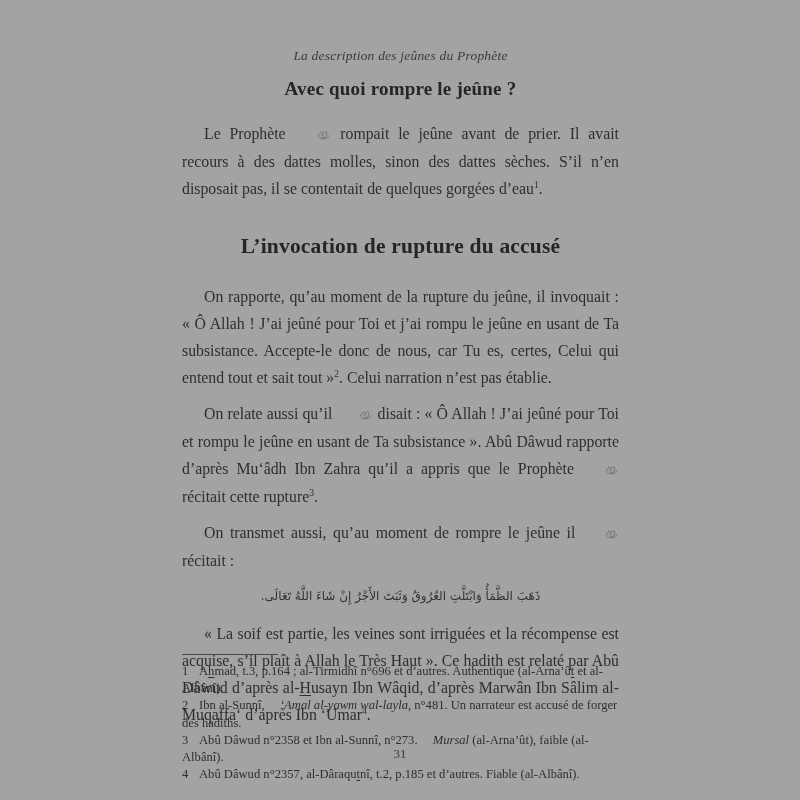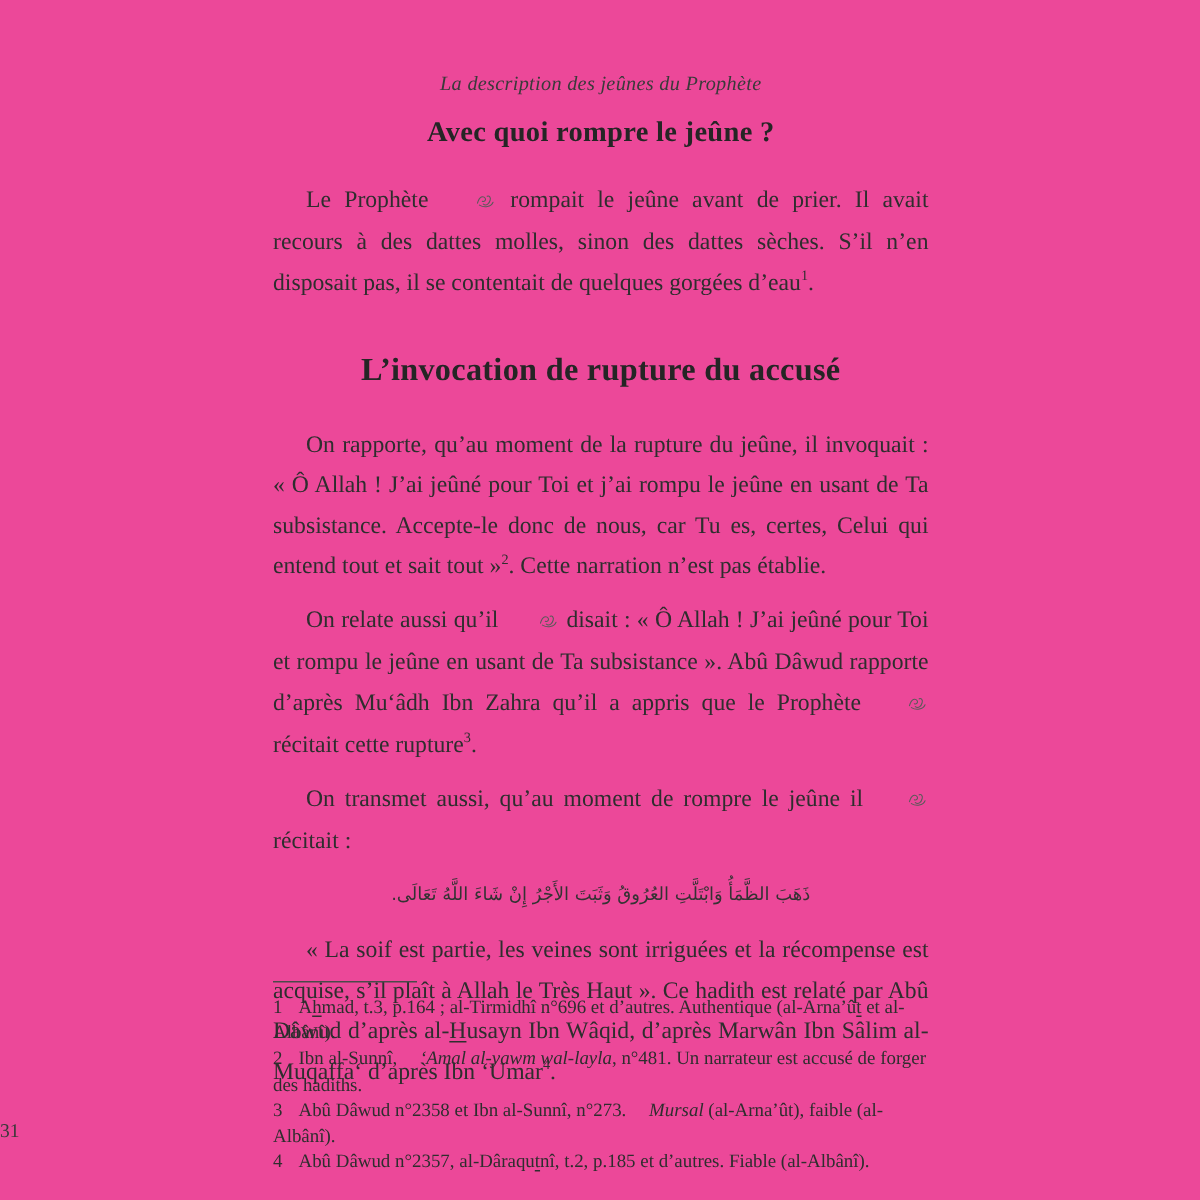"La description des jeûnes du" .page { background: #ec4899 -> #a3a3a3 }
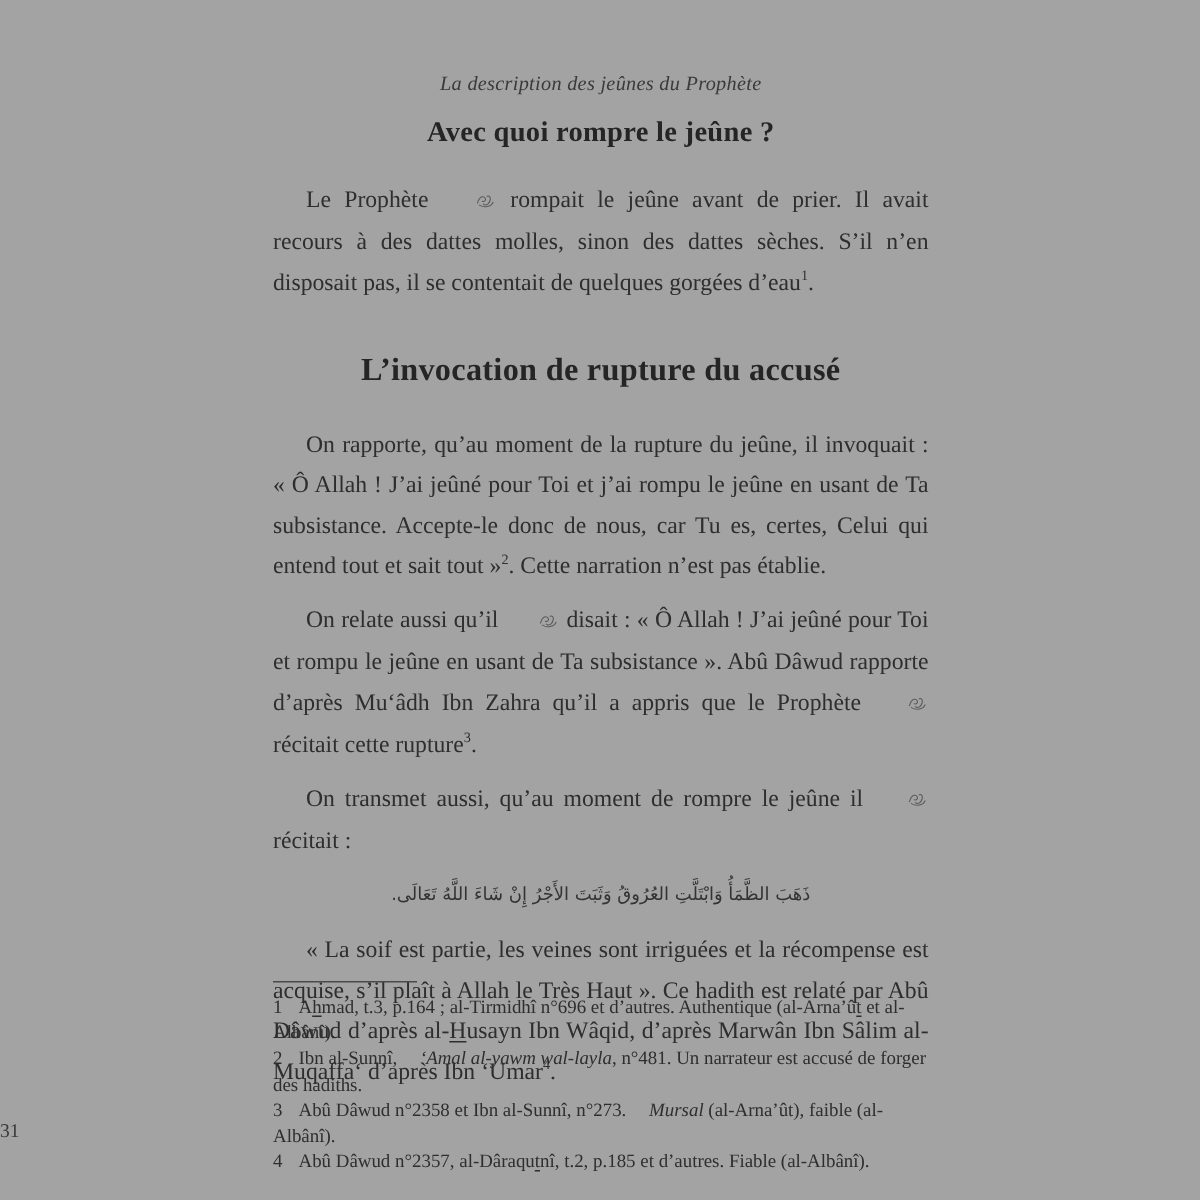". Cette narration n’est pas" span { text: Cette -> Celui }
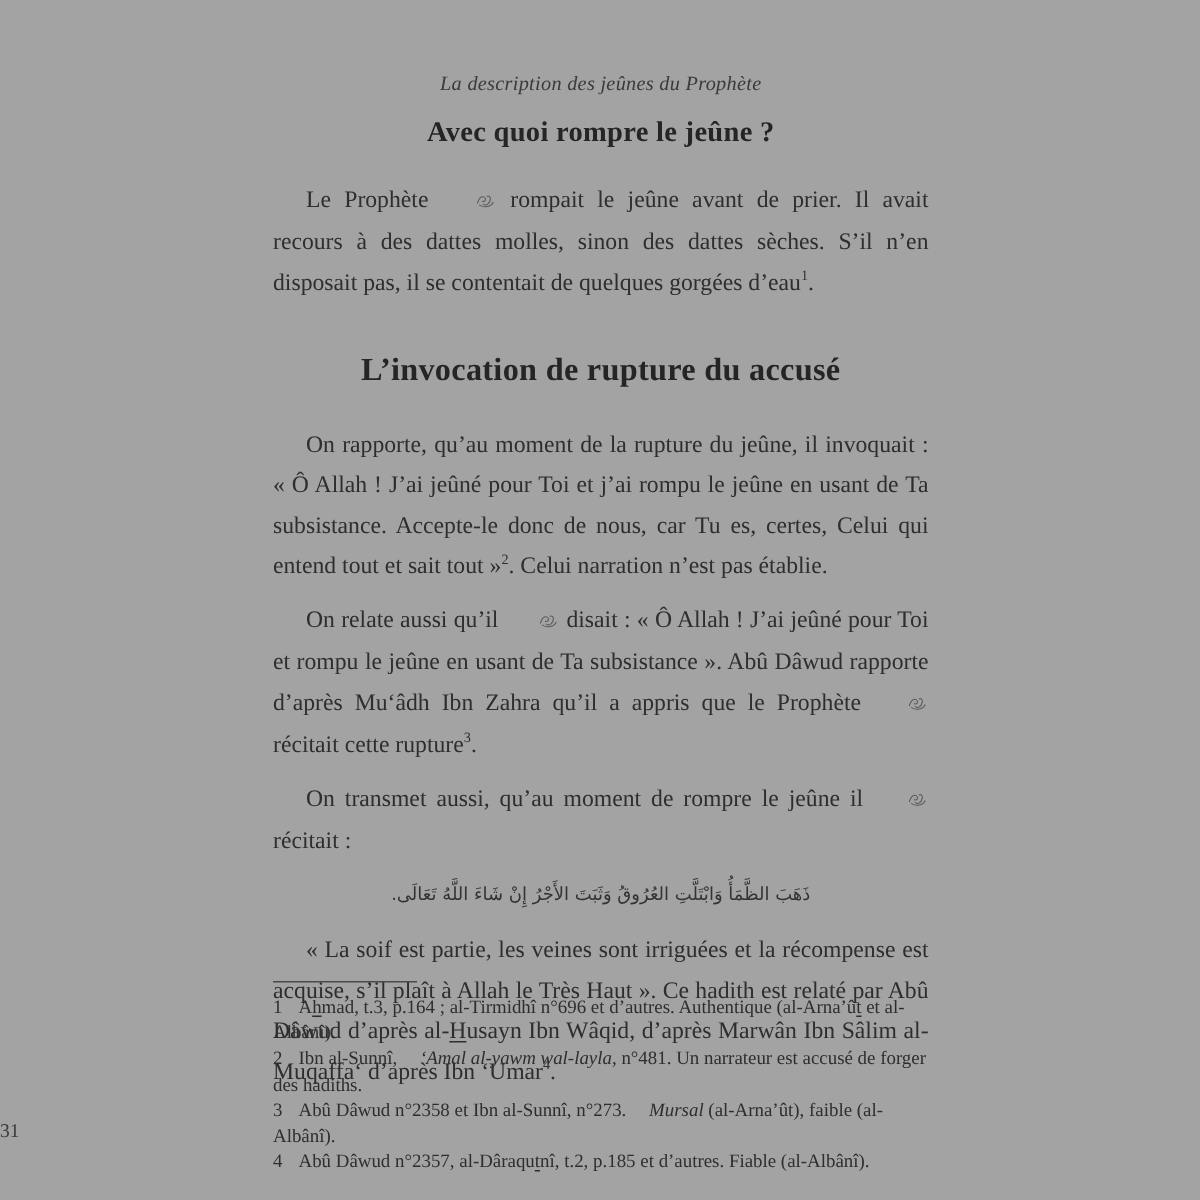"31" .page-number { text-align: none -> center }
